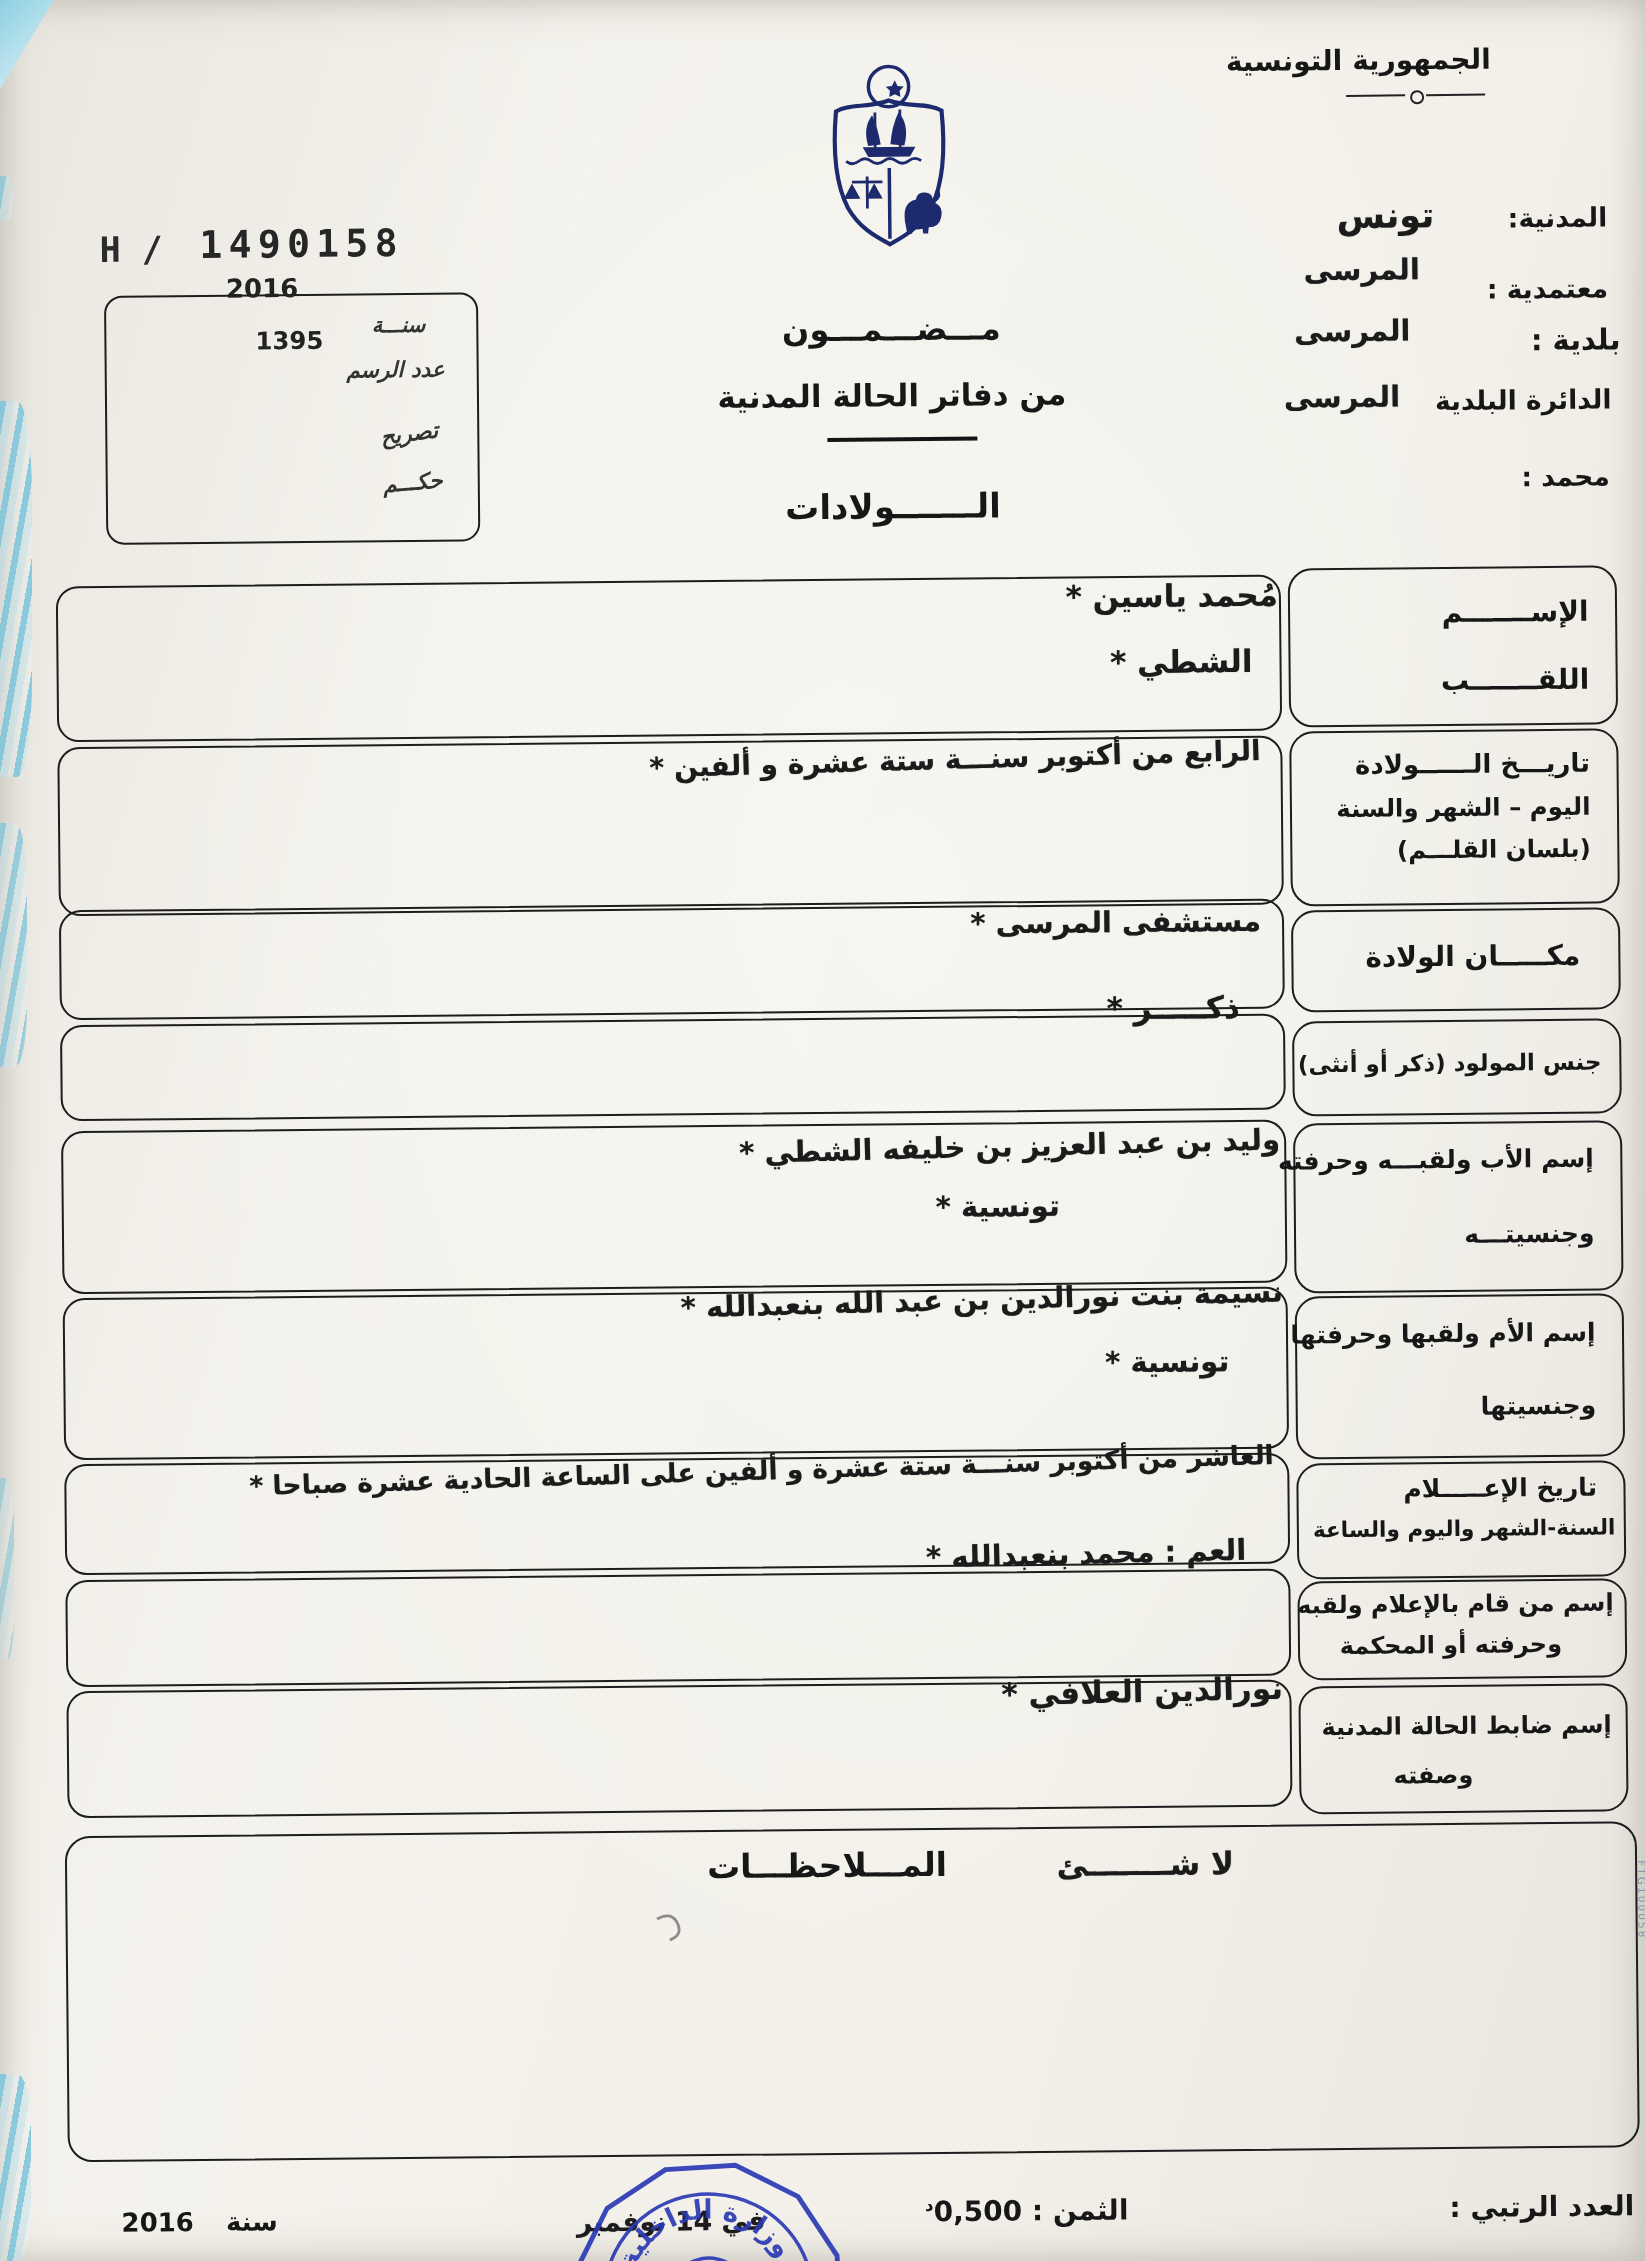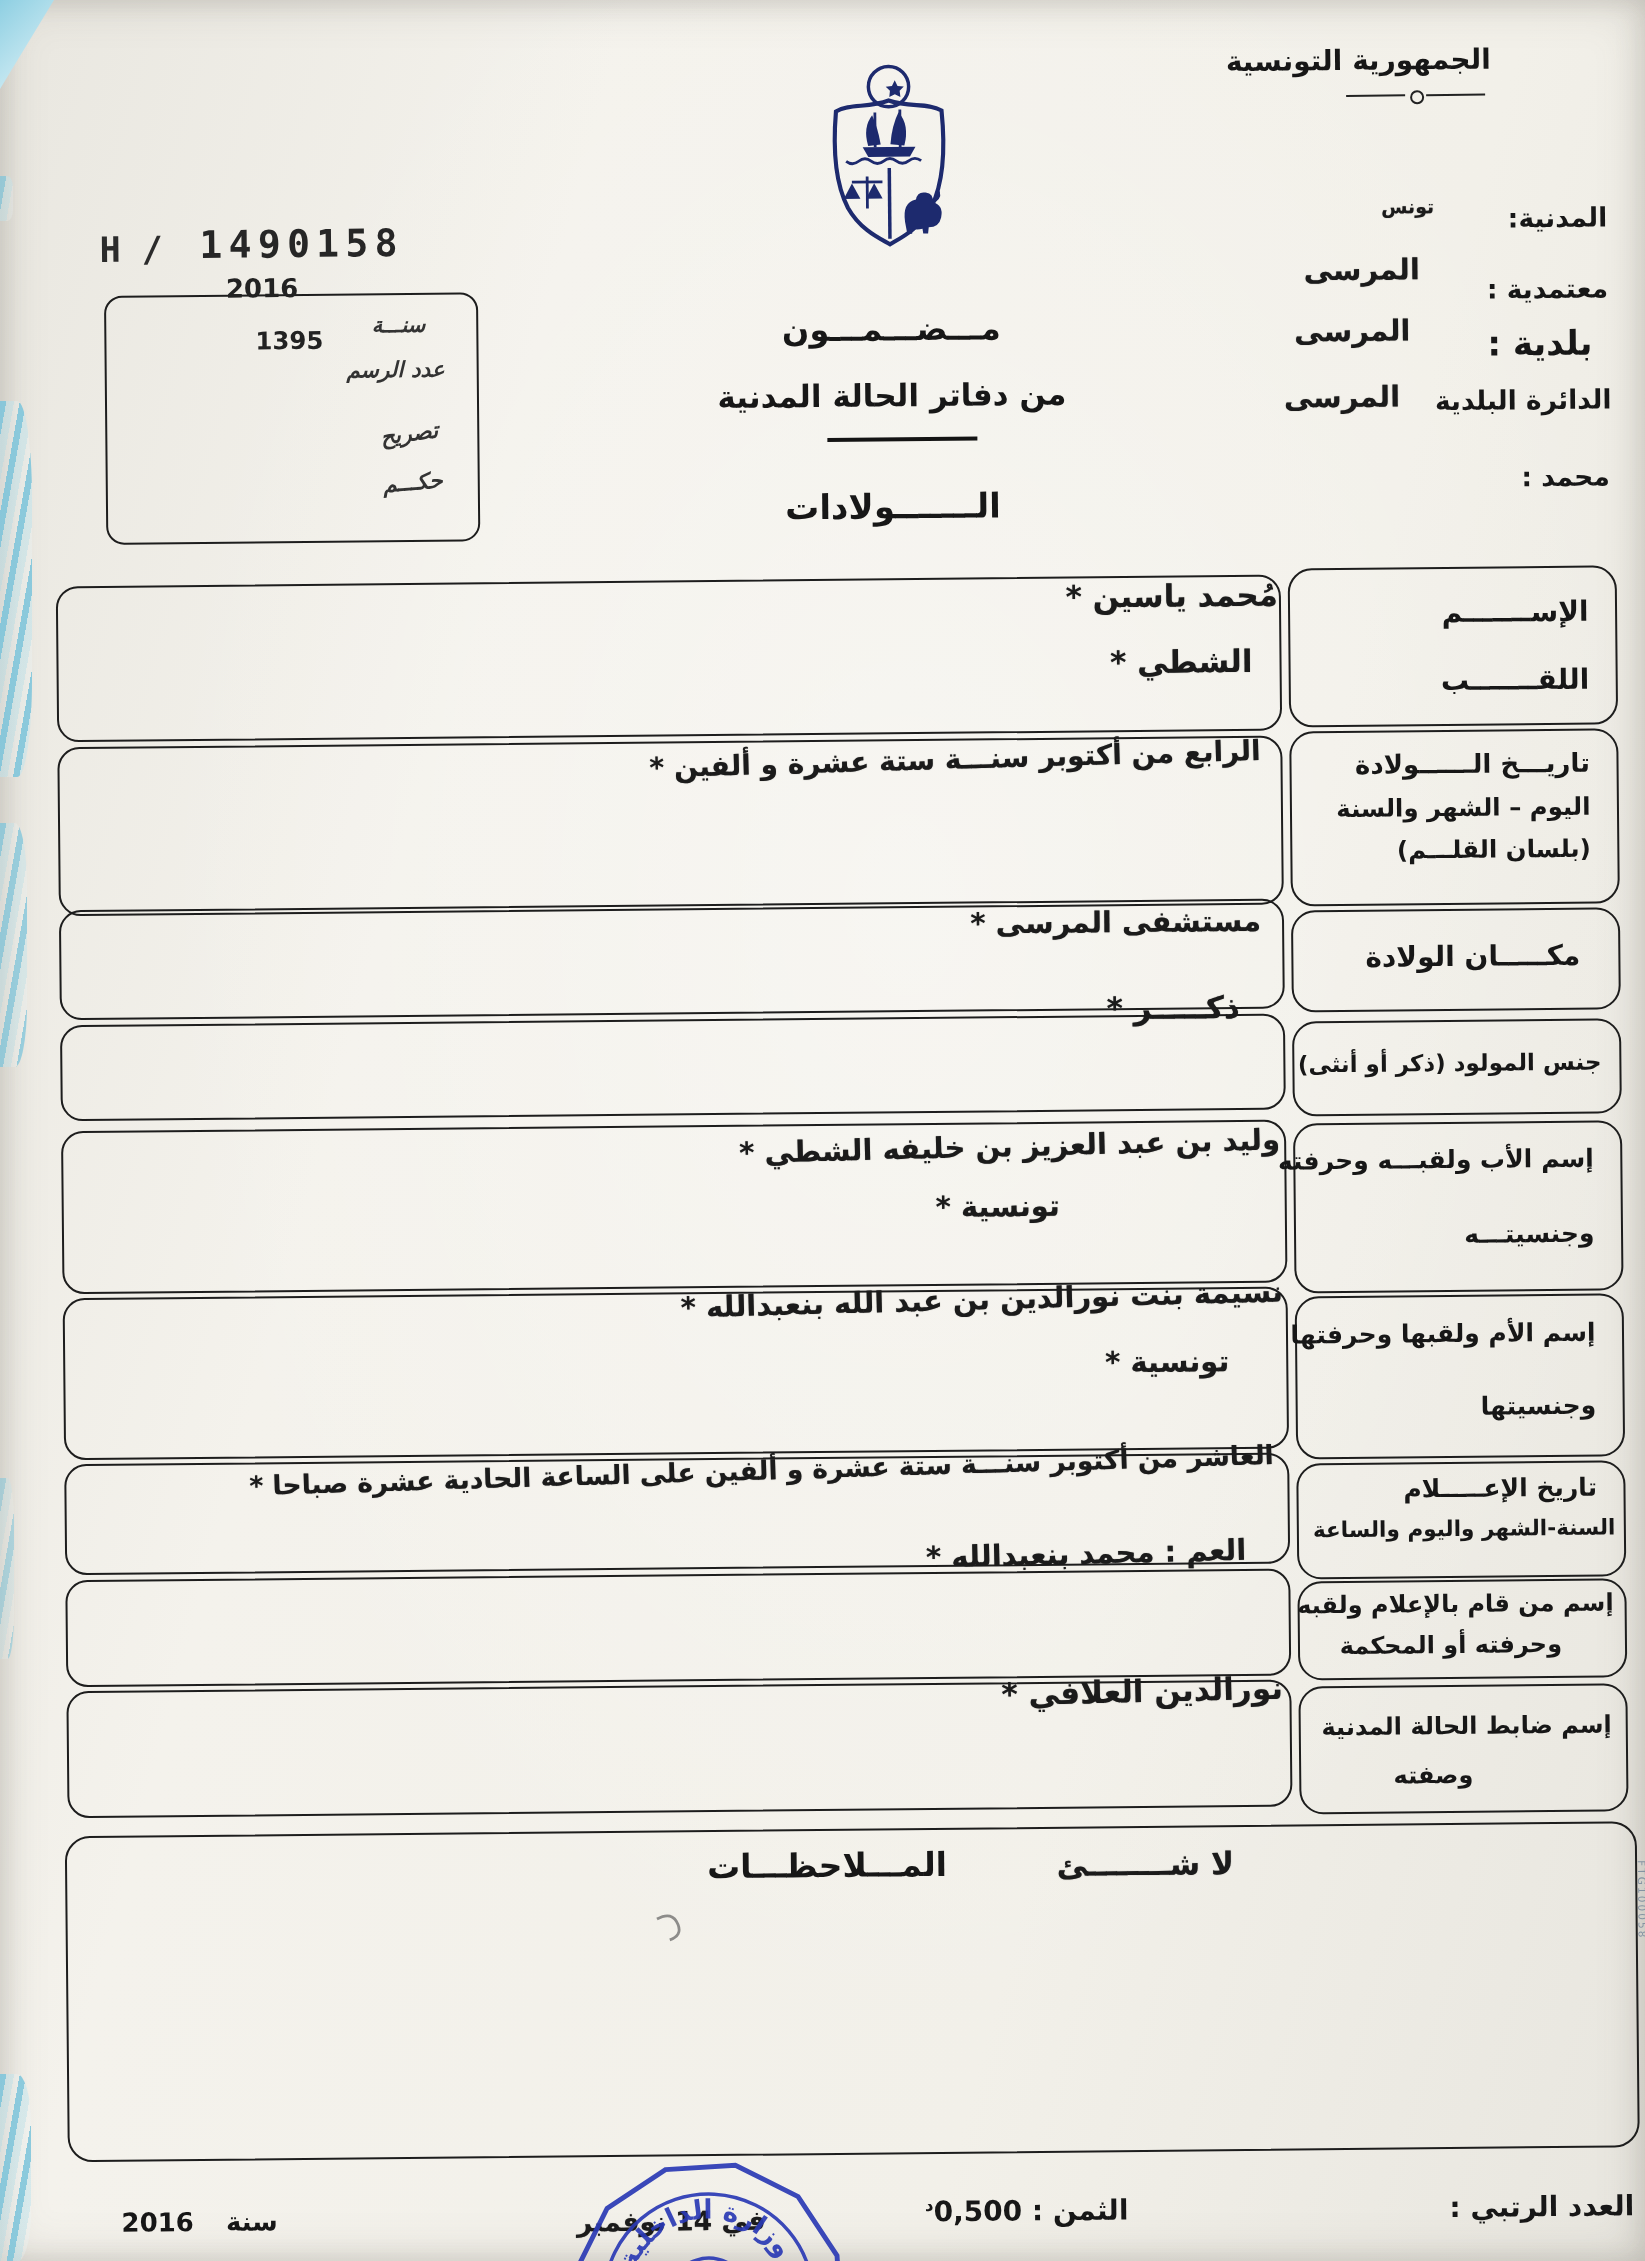"تونس" div.abs { font-size: 19px -> 35px }
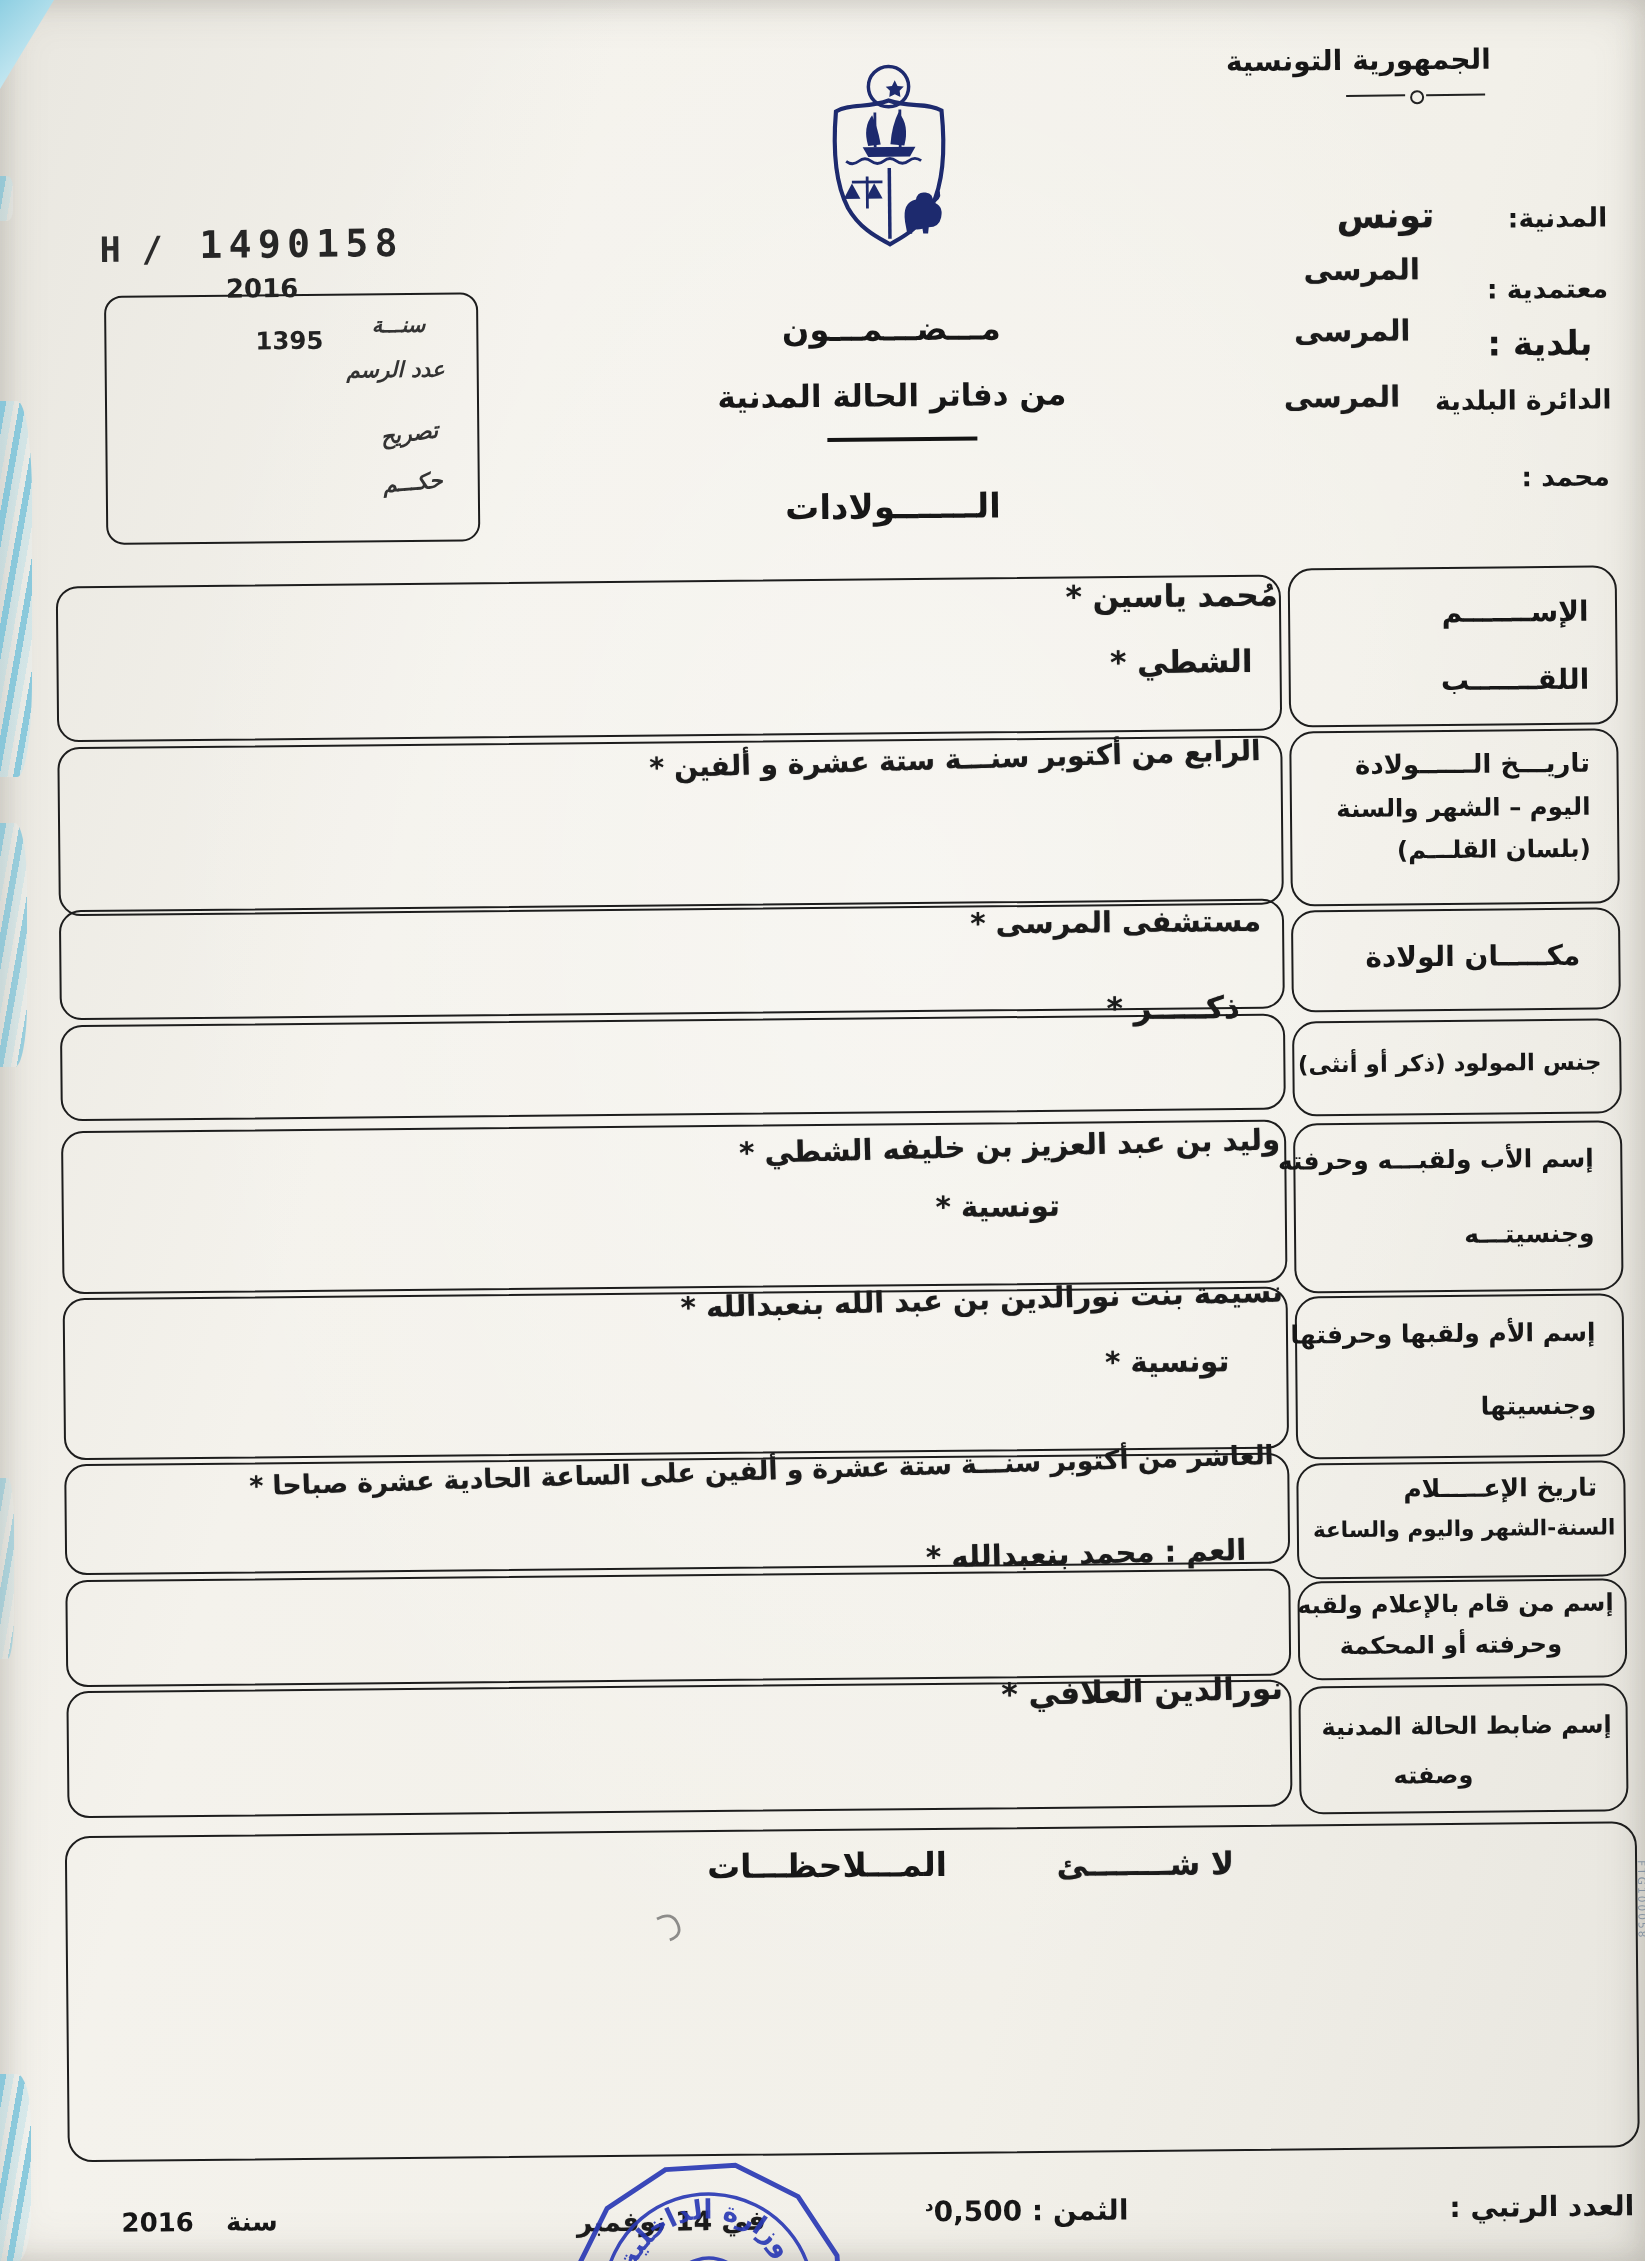"بلدية :" div.abs { font-size: 34px -> 29px; right: 45px -> 17px }
